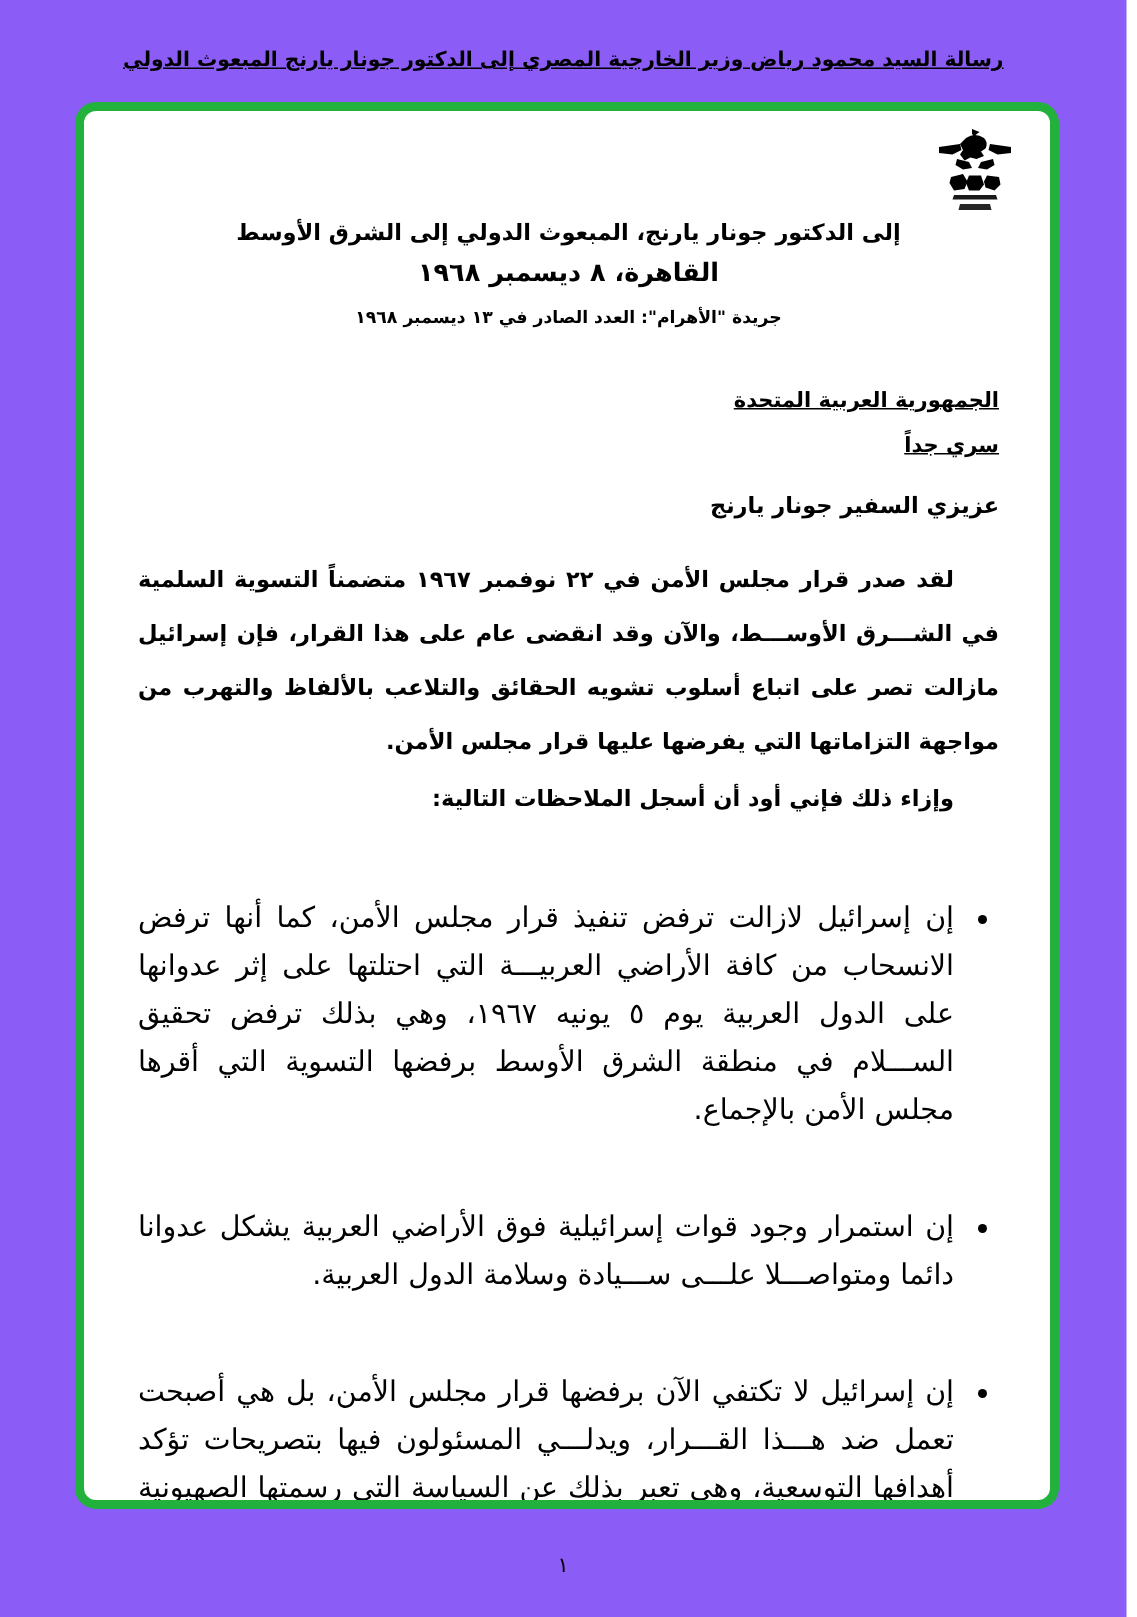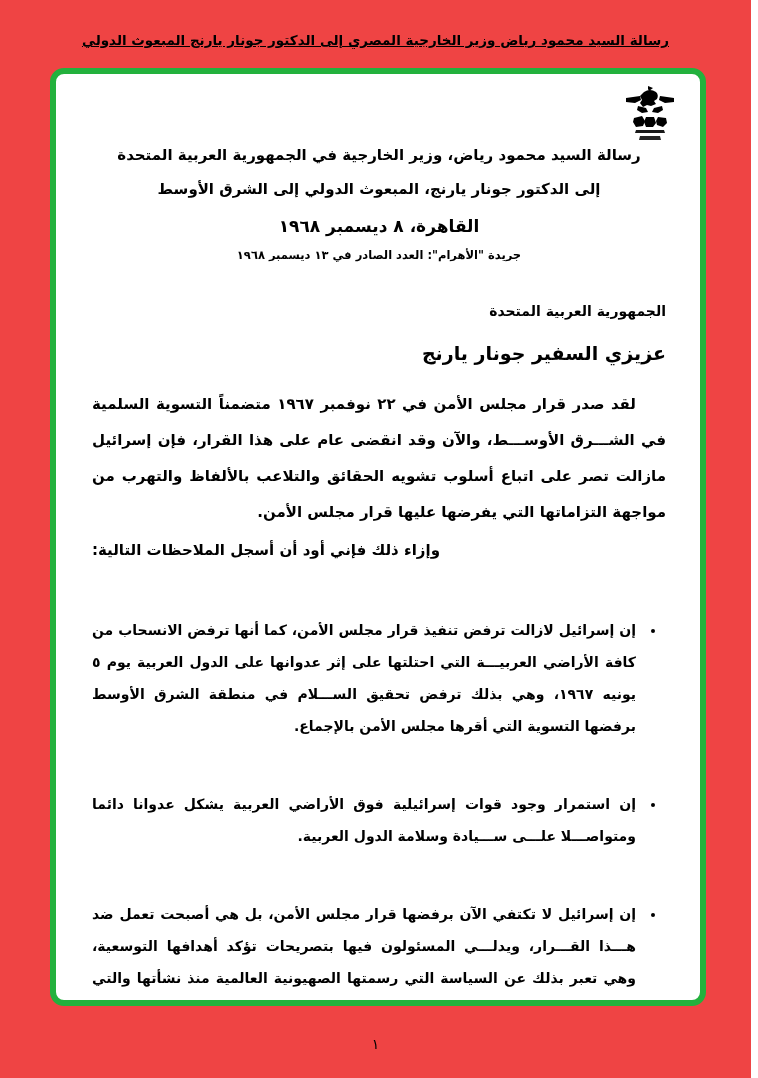"رسالة السيد محمود رياض وزير" .page { background: #ef4444 -> #8b5cf6 }
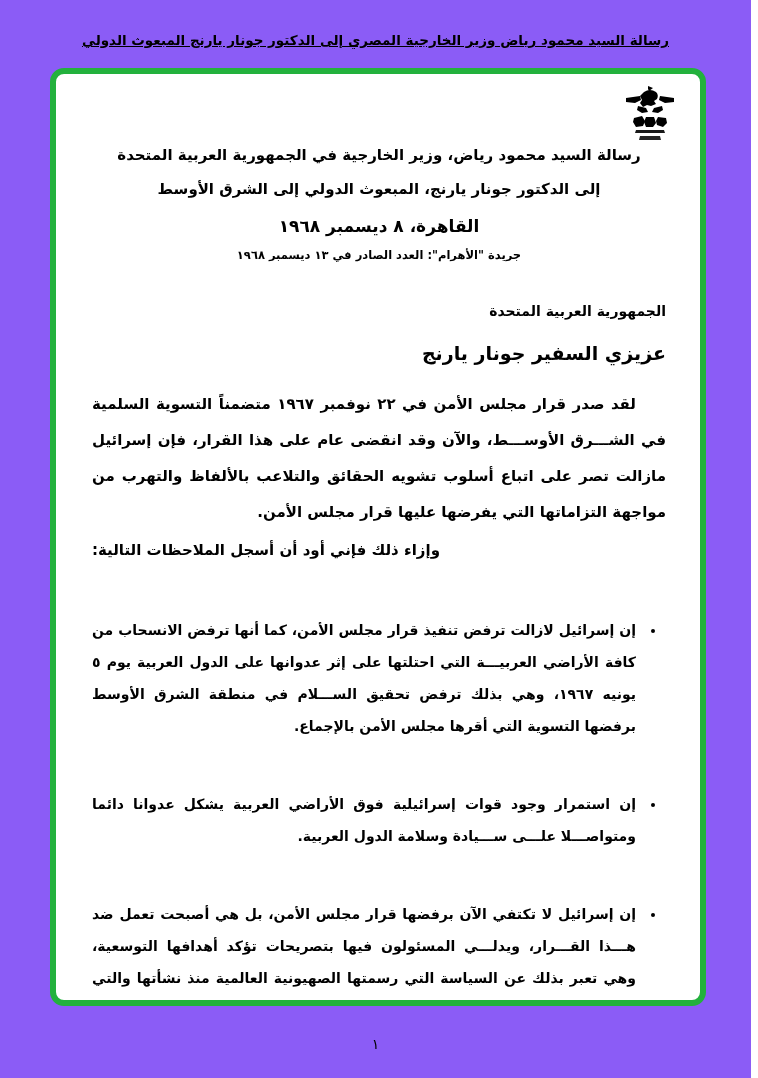"رسالة السيد محمود رياض، وزير" div { html: <div>رسالة السيد محمود رياض، وزير الخارجية في الجمهورية العربية المتحدة</div> -> none }
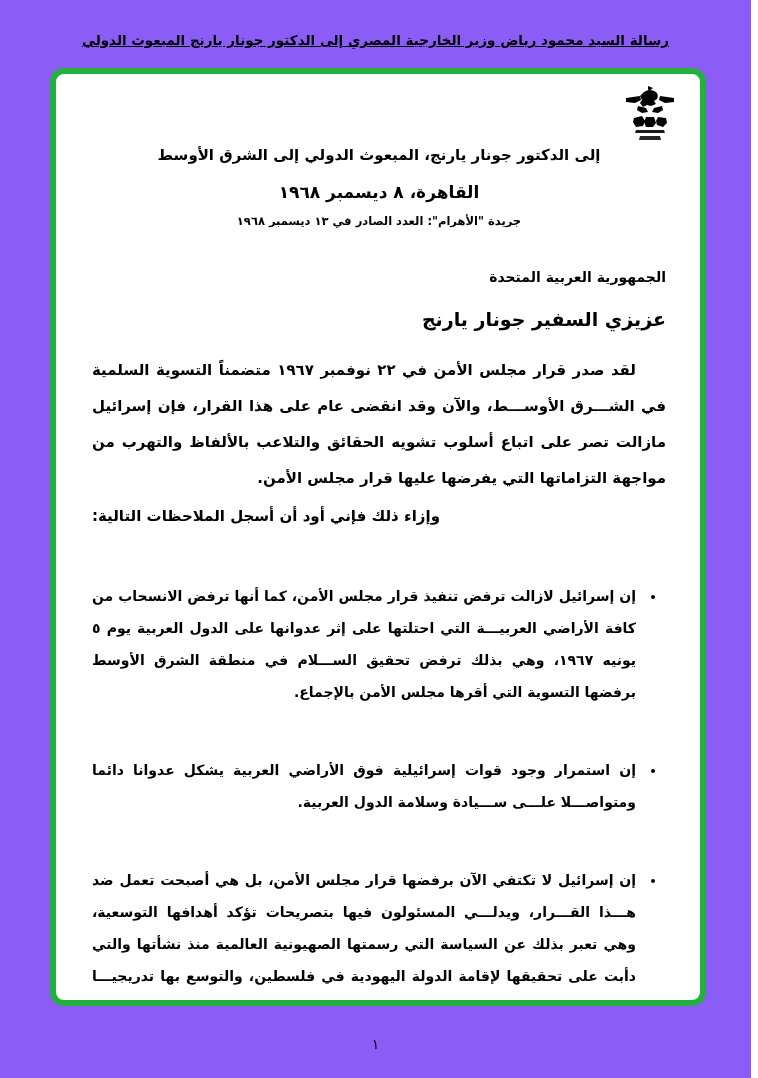"القاهرة، ٨ ديسمبر ١٩٦٨" .dateline { margin-top: 10px -> 0 }
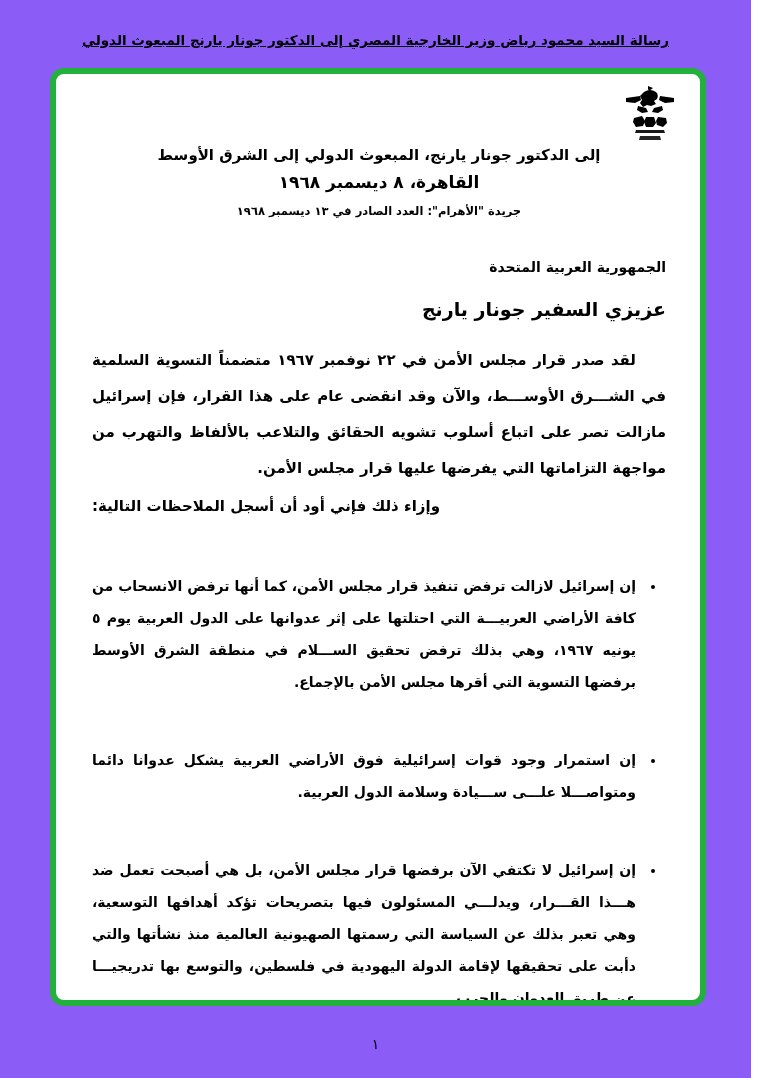"الجمهورية العربية المتحدة" .letterhead { text-decoration: none -> underline }
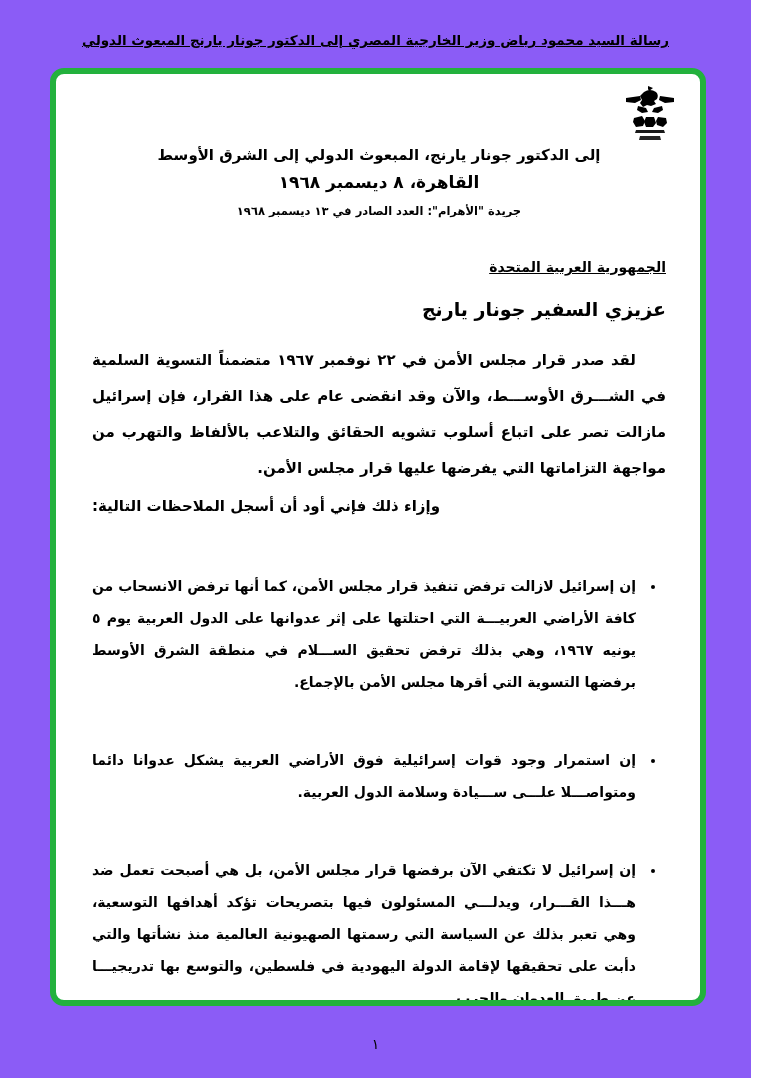"سري جداً" div { html: none -> <div>سري جداً</div> }
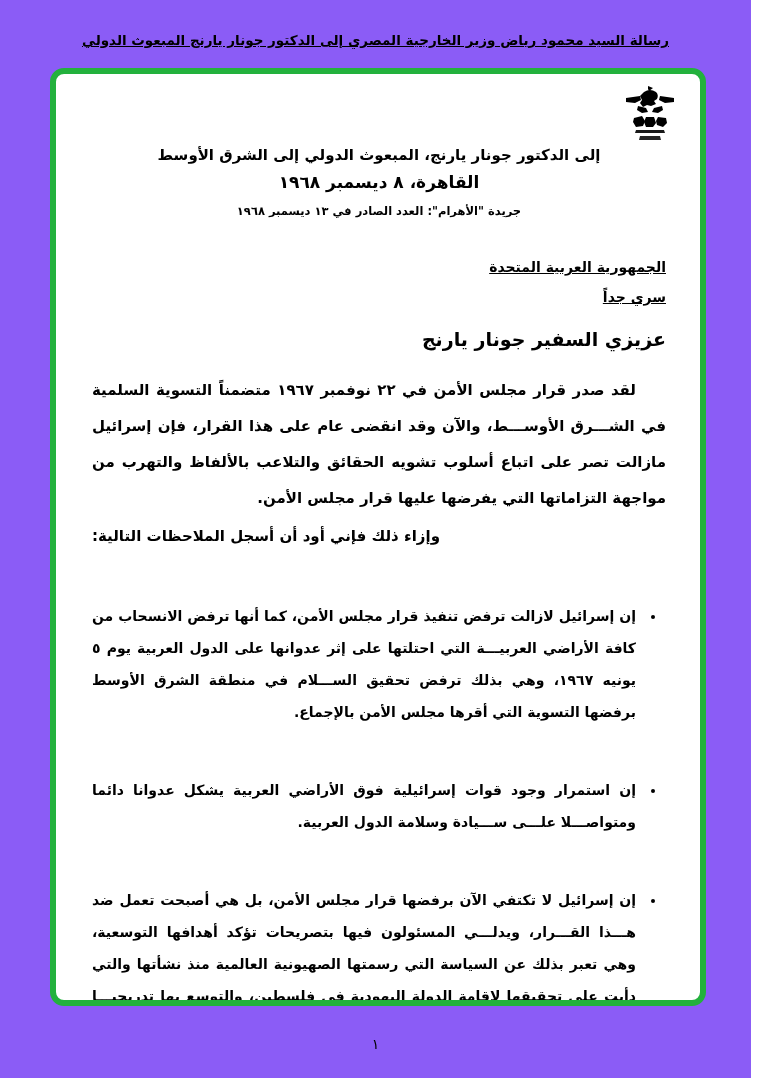"عزيزي السفير جونار يارنج" .salutation { font-size: 19px -> 15px }
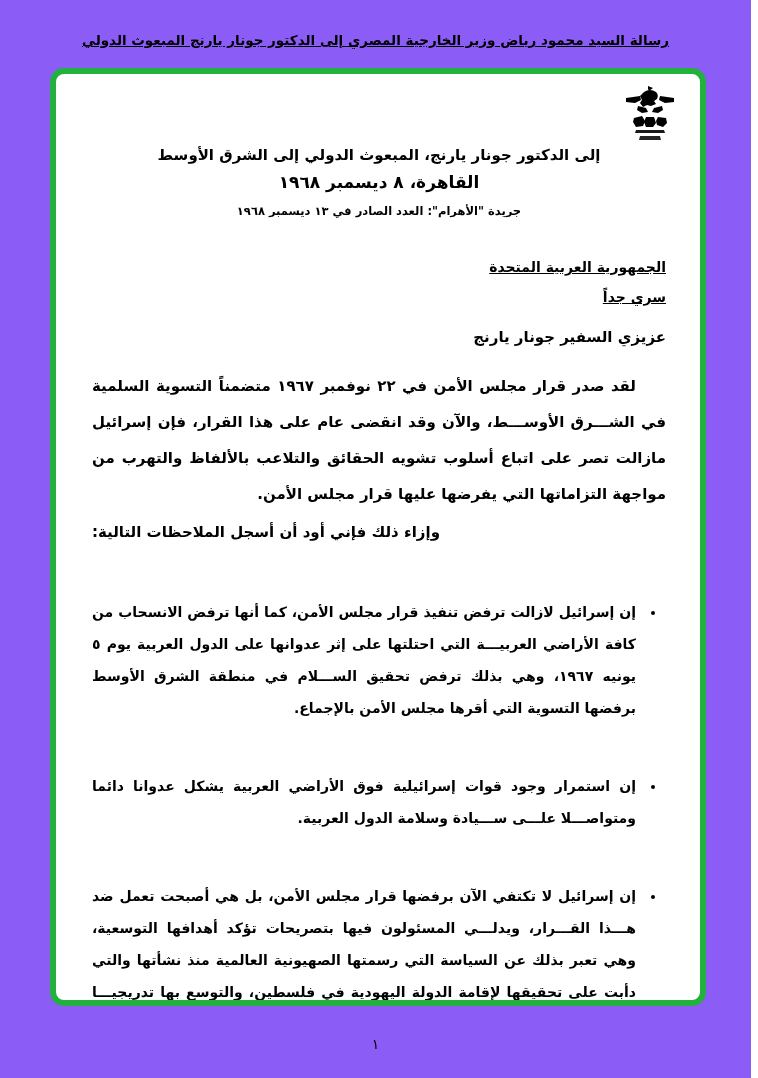"وإزاء ذلك فإني أود أن" .notes-intro { text-align: left -> right }
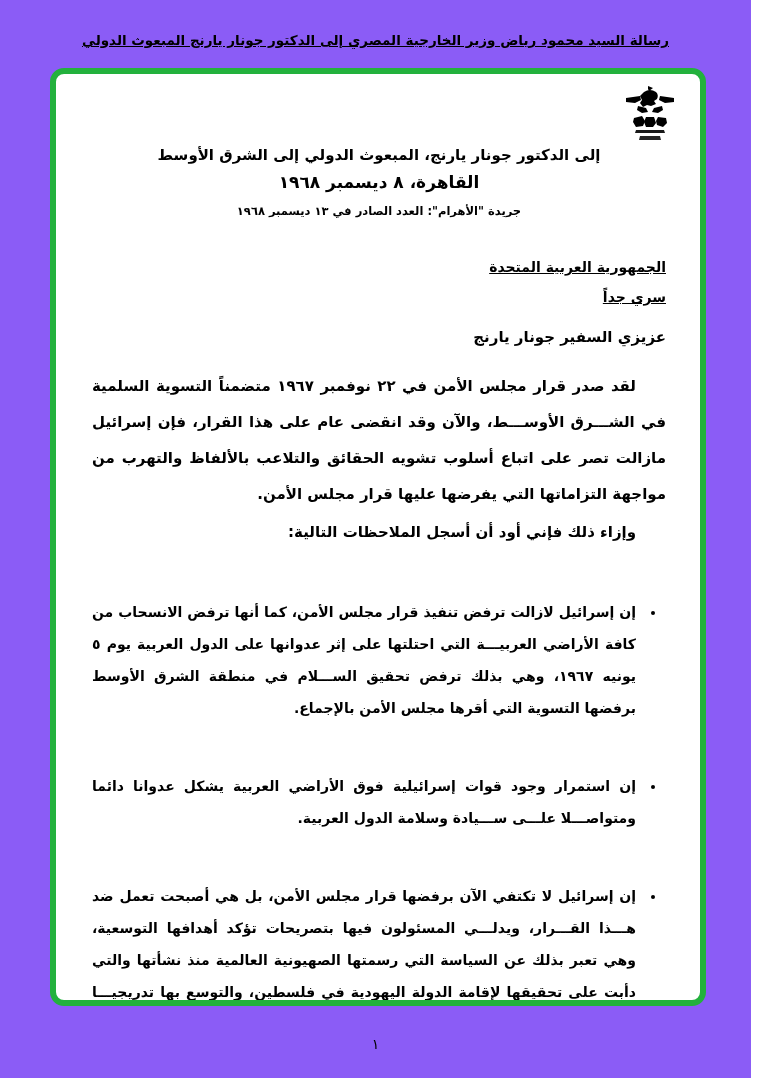"إن إسرائيل لازالت ترفض تنفيذ" ul.notes-list li { font-size: 14px -> 19px; font-weight: 700 -> 400 }
